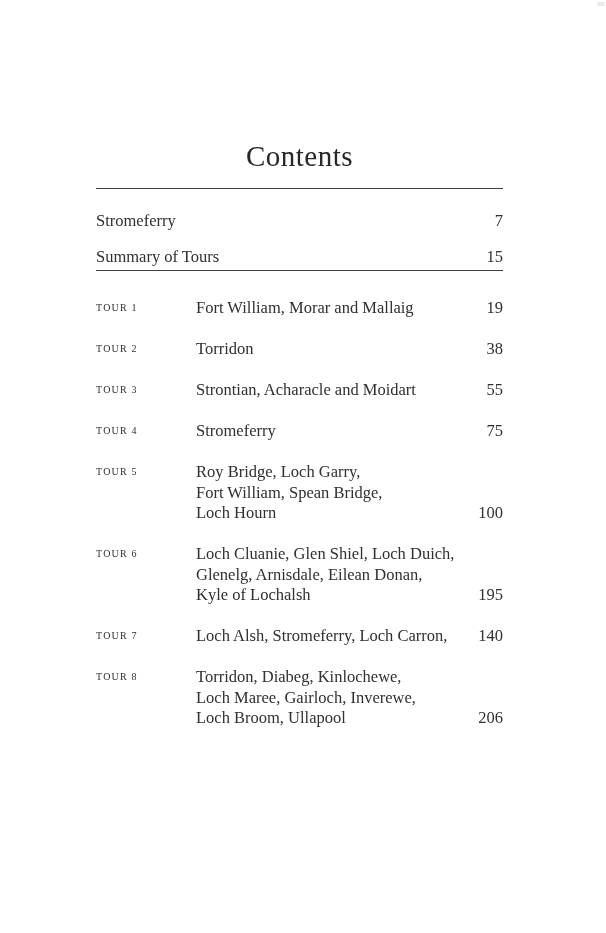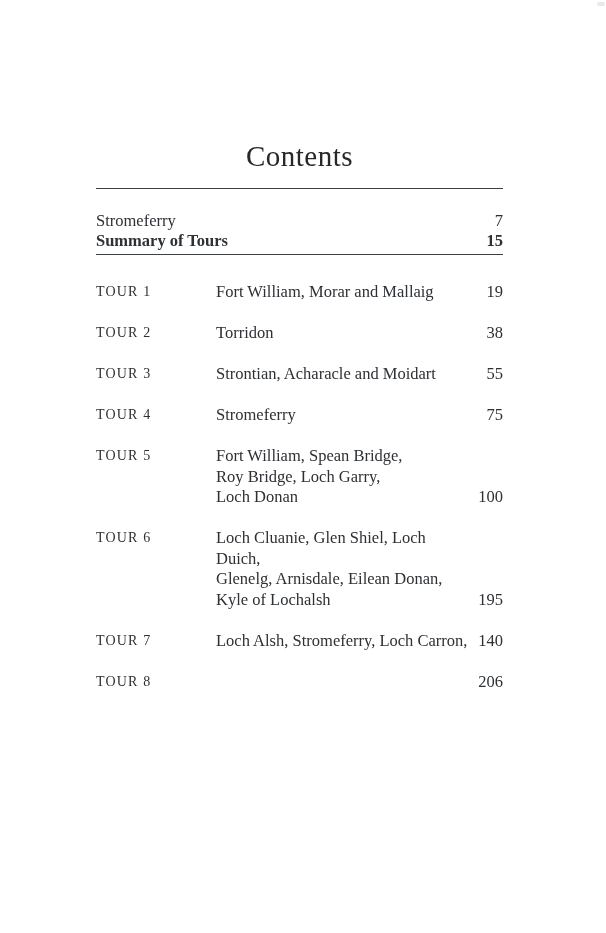"Summary of Tours" .front-row + .front-row { font-weight: bold -> none; margin-top: 0 -> 16px }
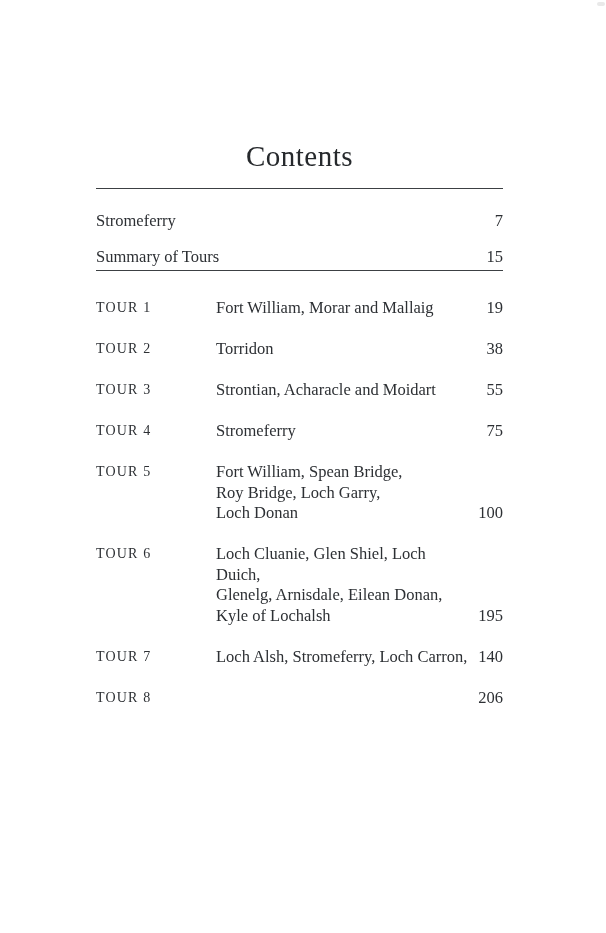"TOUR 1" .tour-label { font-size: 14px -> 10px }
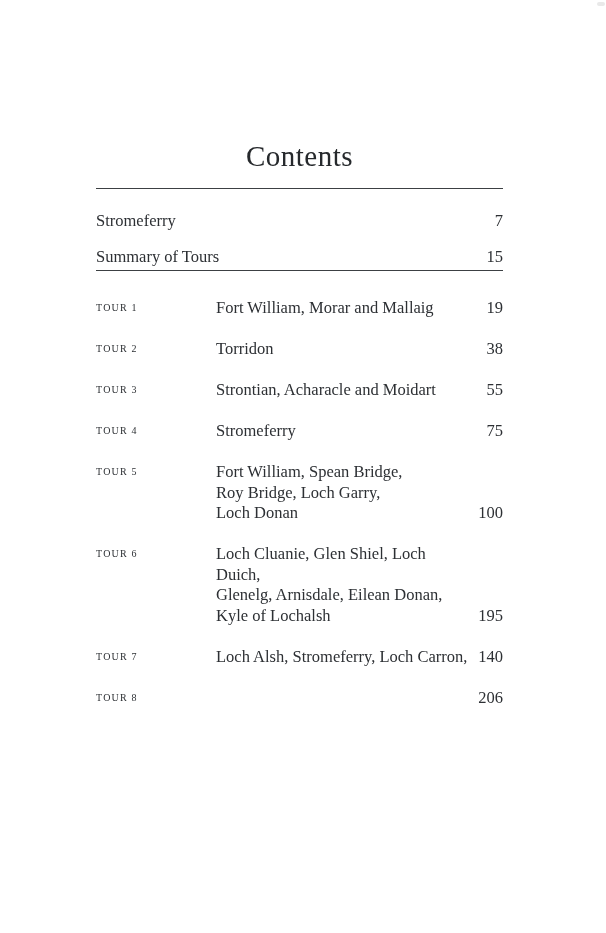"Fort William, Morar and Mallaig" .tour-title { margin-left: 20px -> none }
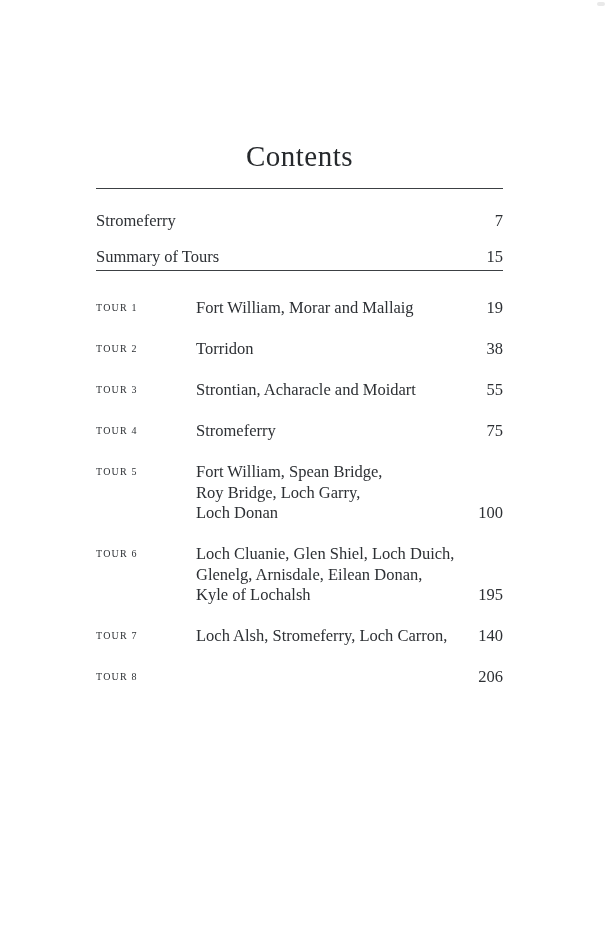"Fort William, Spean Bridge," div { order: before "Roy Bridge, Loch Garry," -> after "Roy Bridge, Loch Garry," }
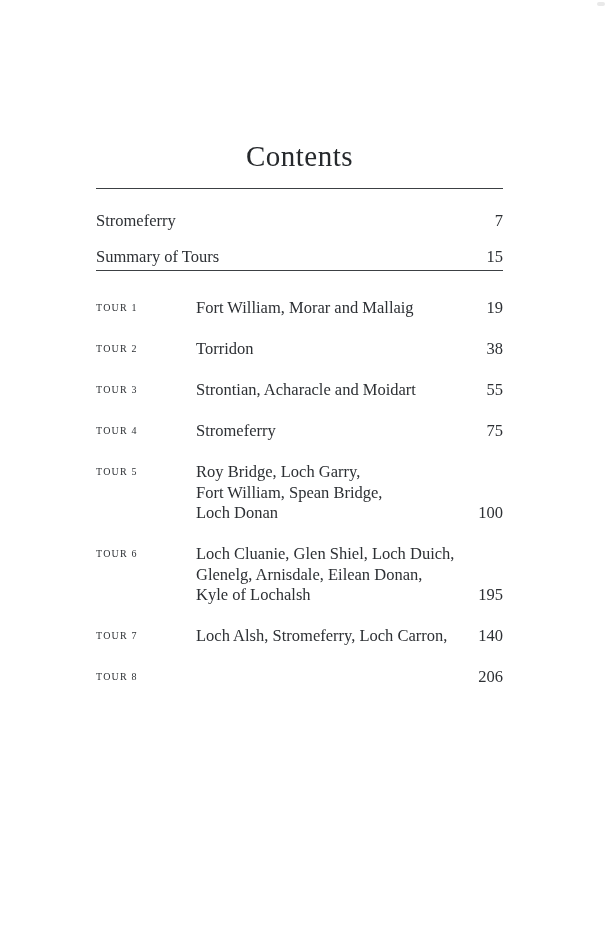"Loch Donan" div { text: Donan -> Hourn }
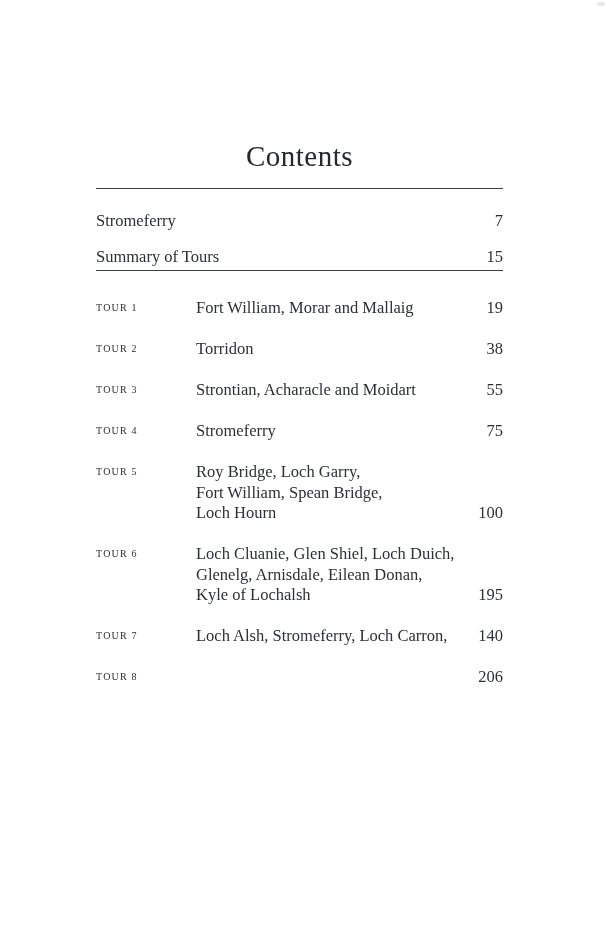"Torridon, Diabeg, Kinlochewe," span.tour-title { html: none -> <span> <div>Torridon, Diabeg, Kinlochewe,</div> <div>Loch Maree, Gairloch, Inverewe,</div> <div>Loch Broom, Ullapool</div> </span> }
